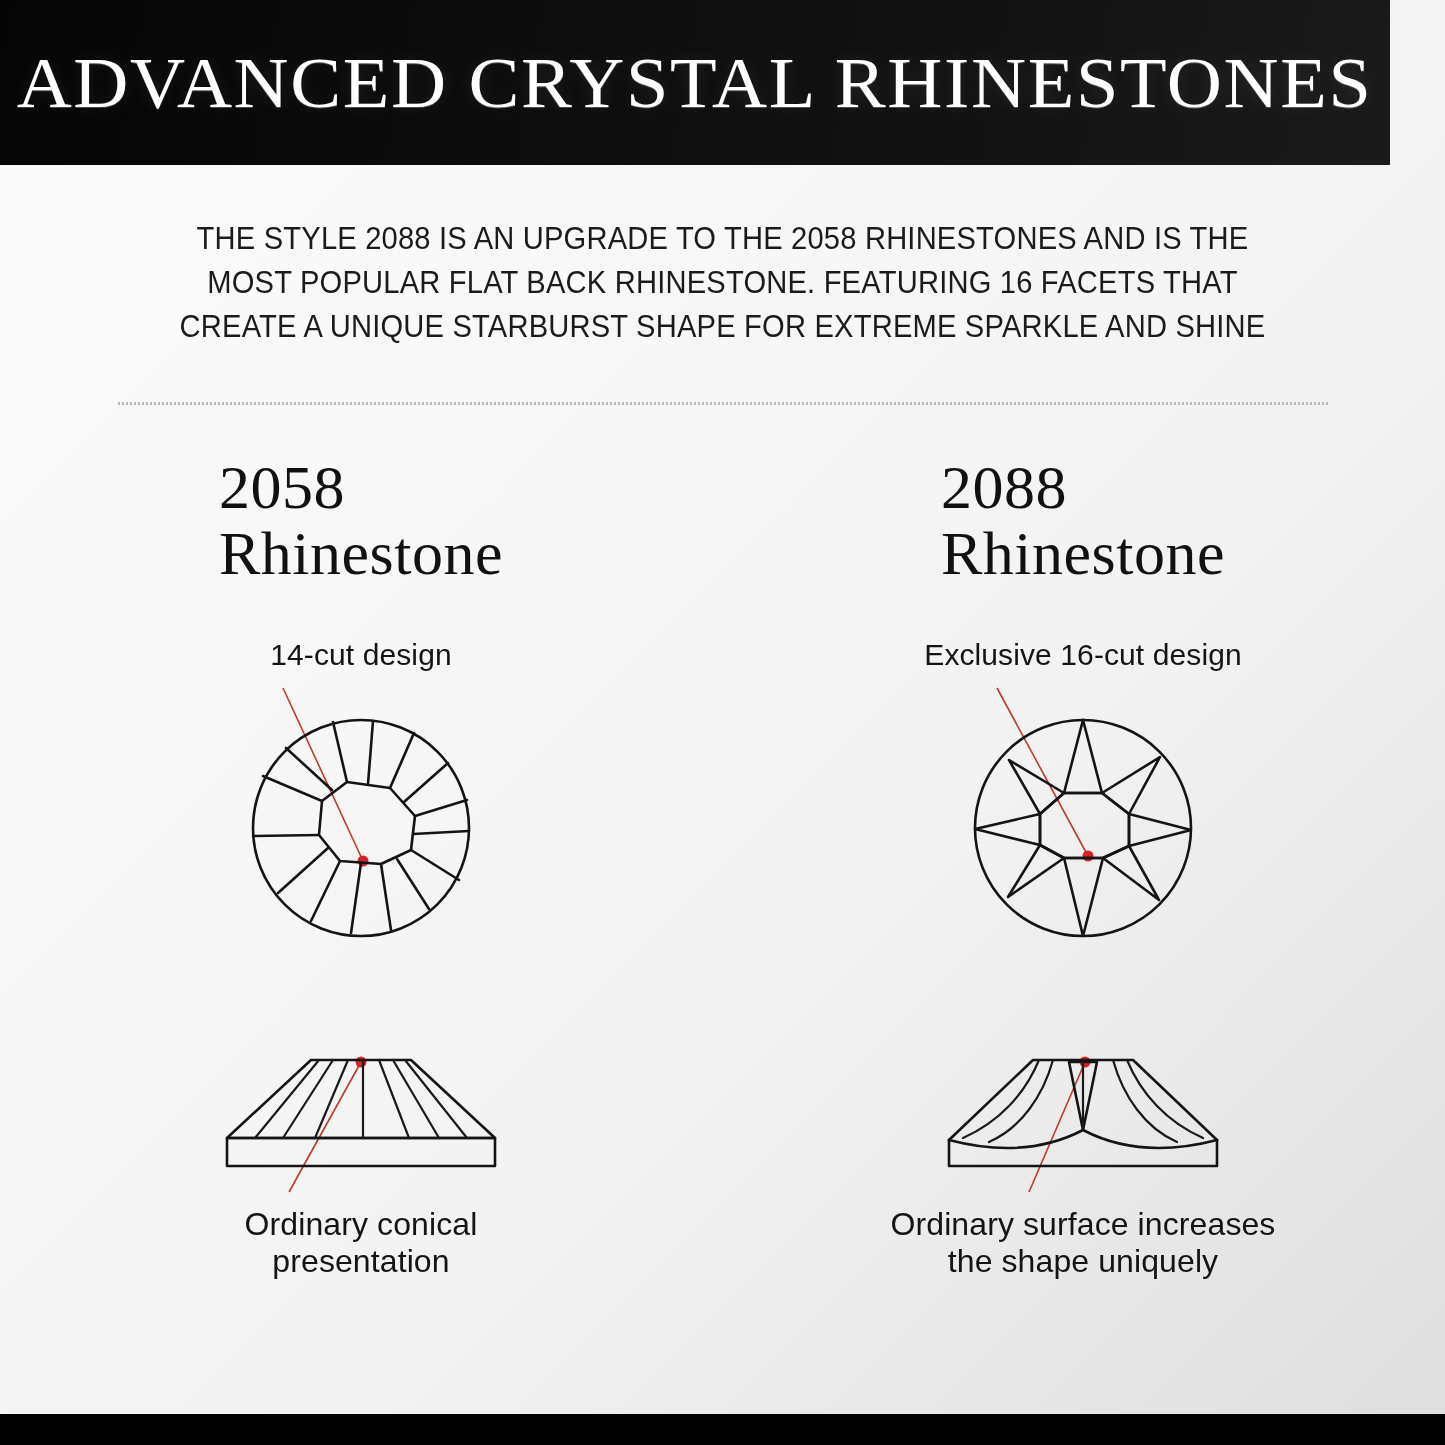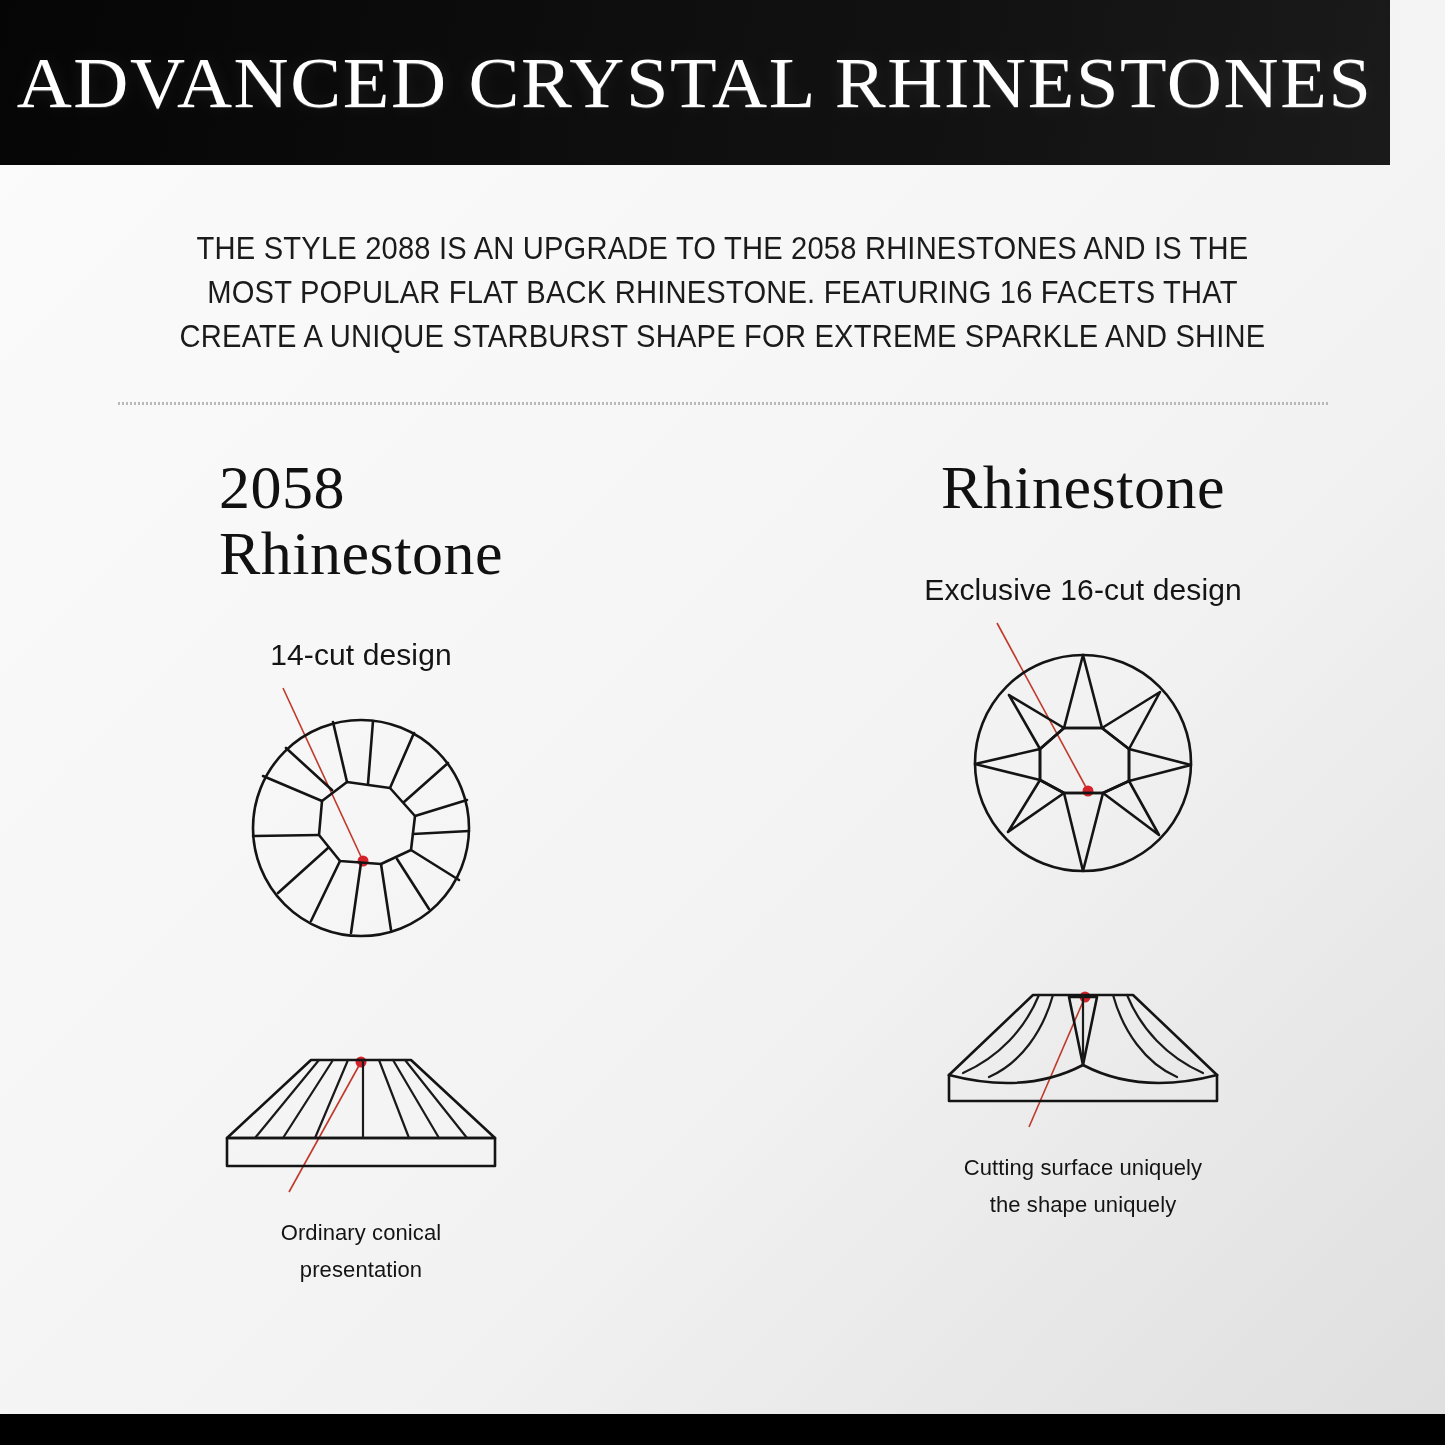"THE STYLE 2088 IS AN" .intro { top: 226px -> 216px }
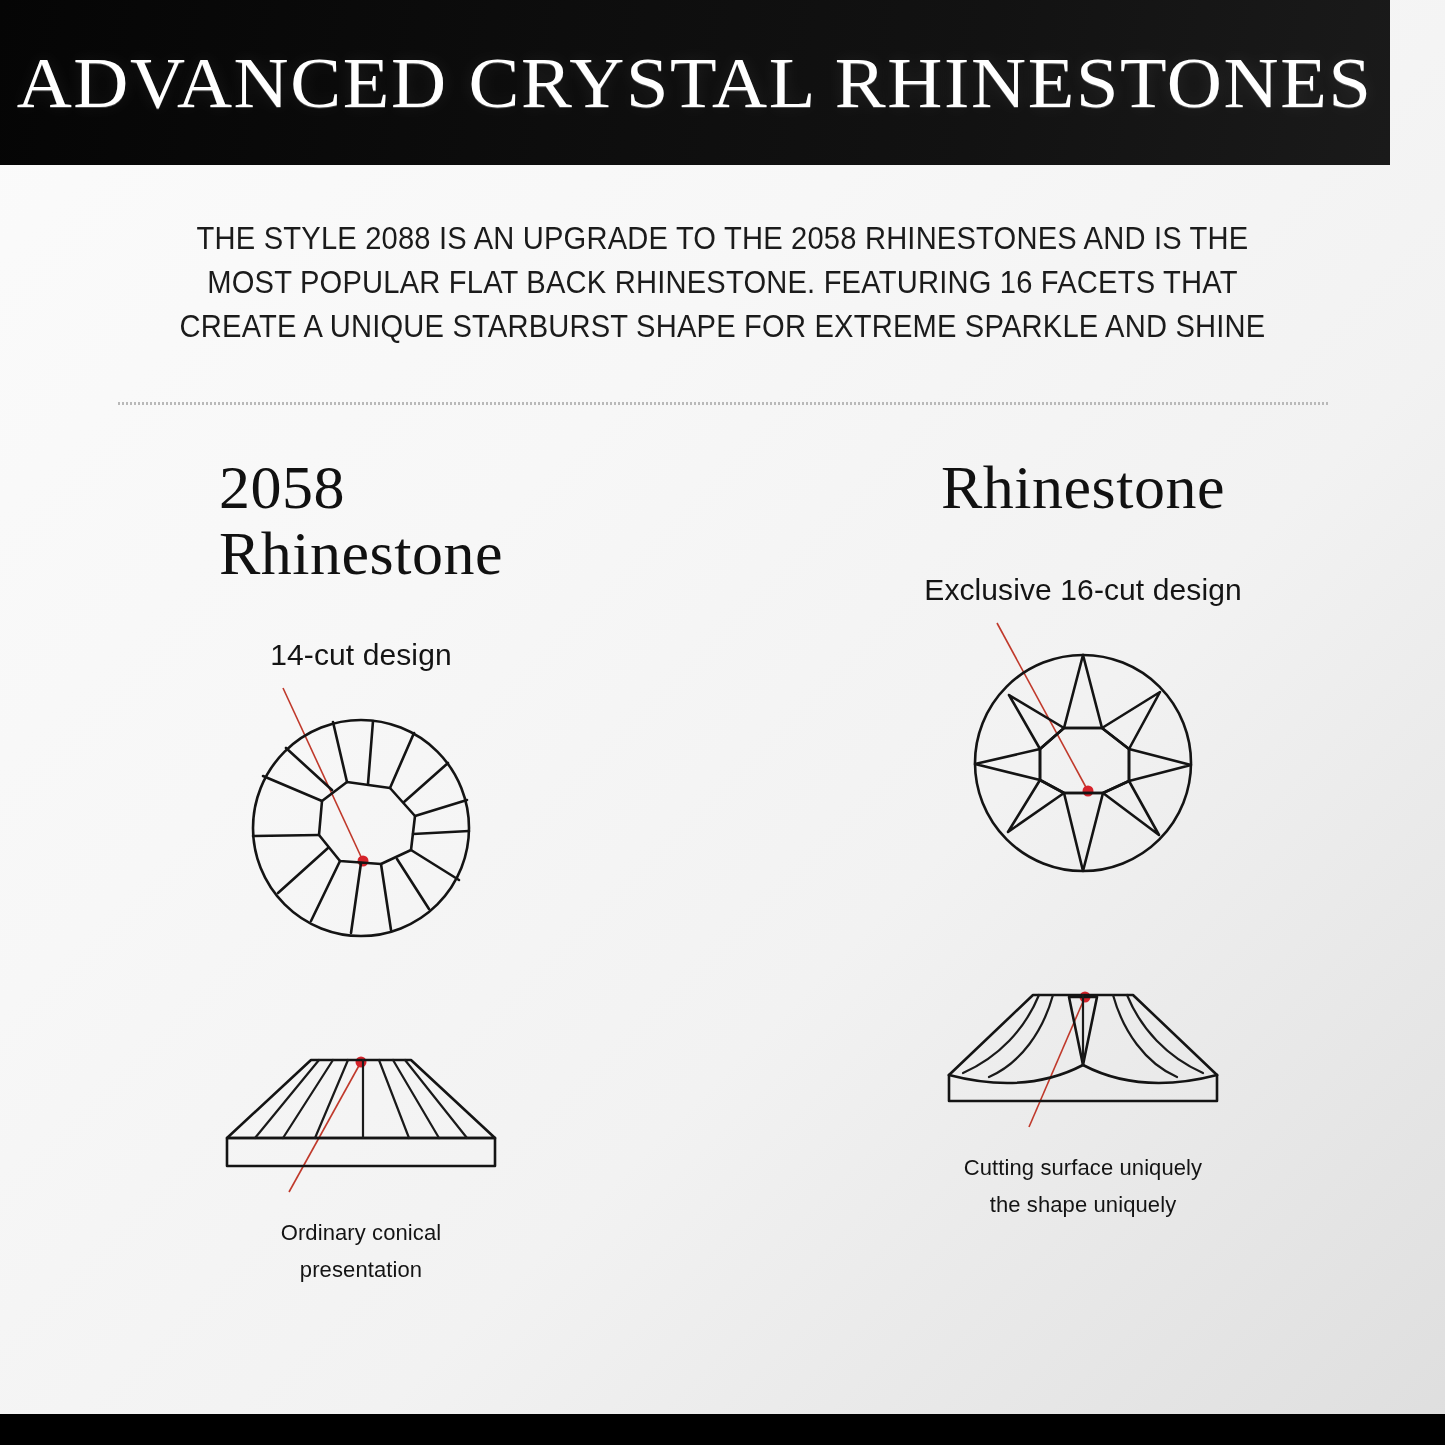"2088" span.num { html: none -> <span>2088</span> }
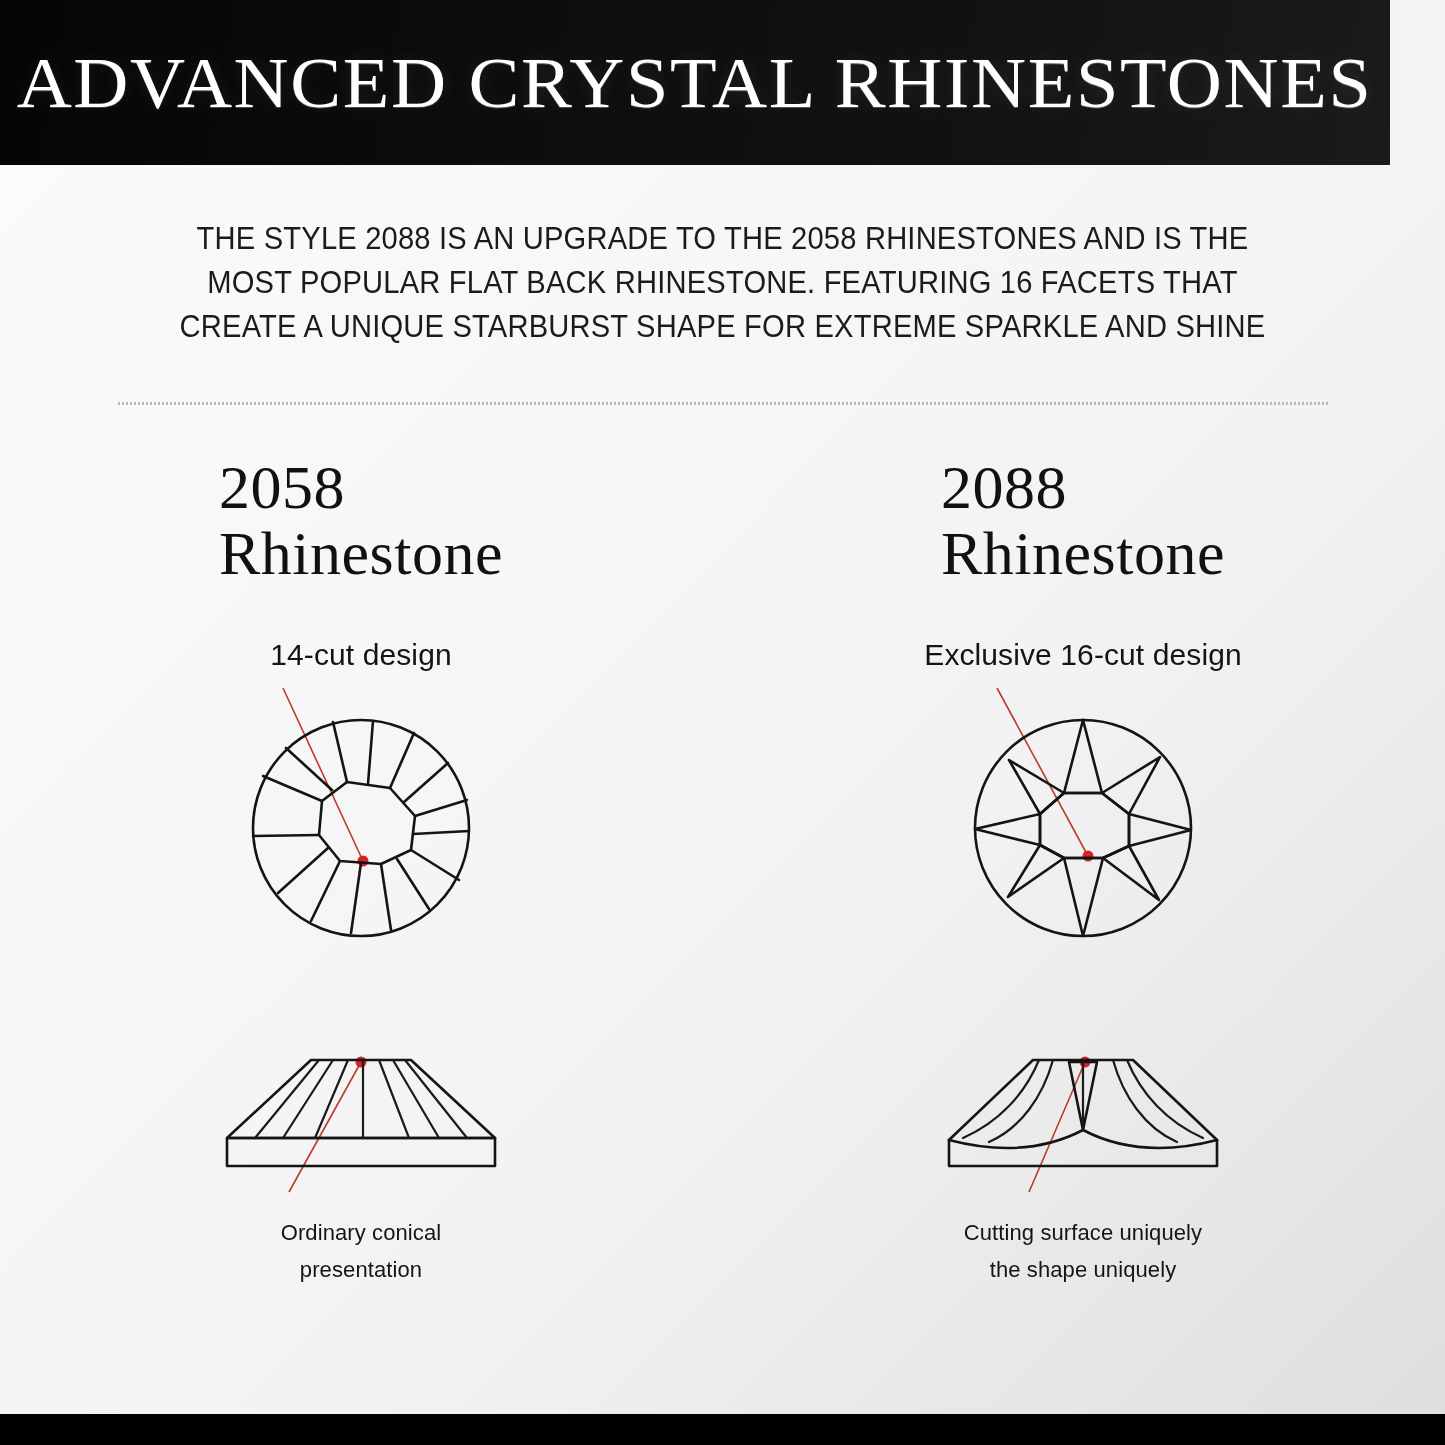"Ordinary conical" .caption { font-size: 22px -> 32px; margin-top: 16px -> 8px }
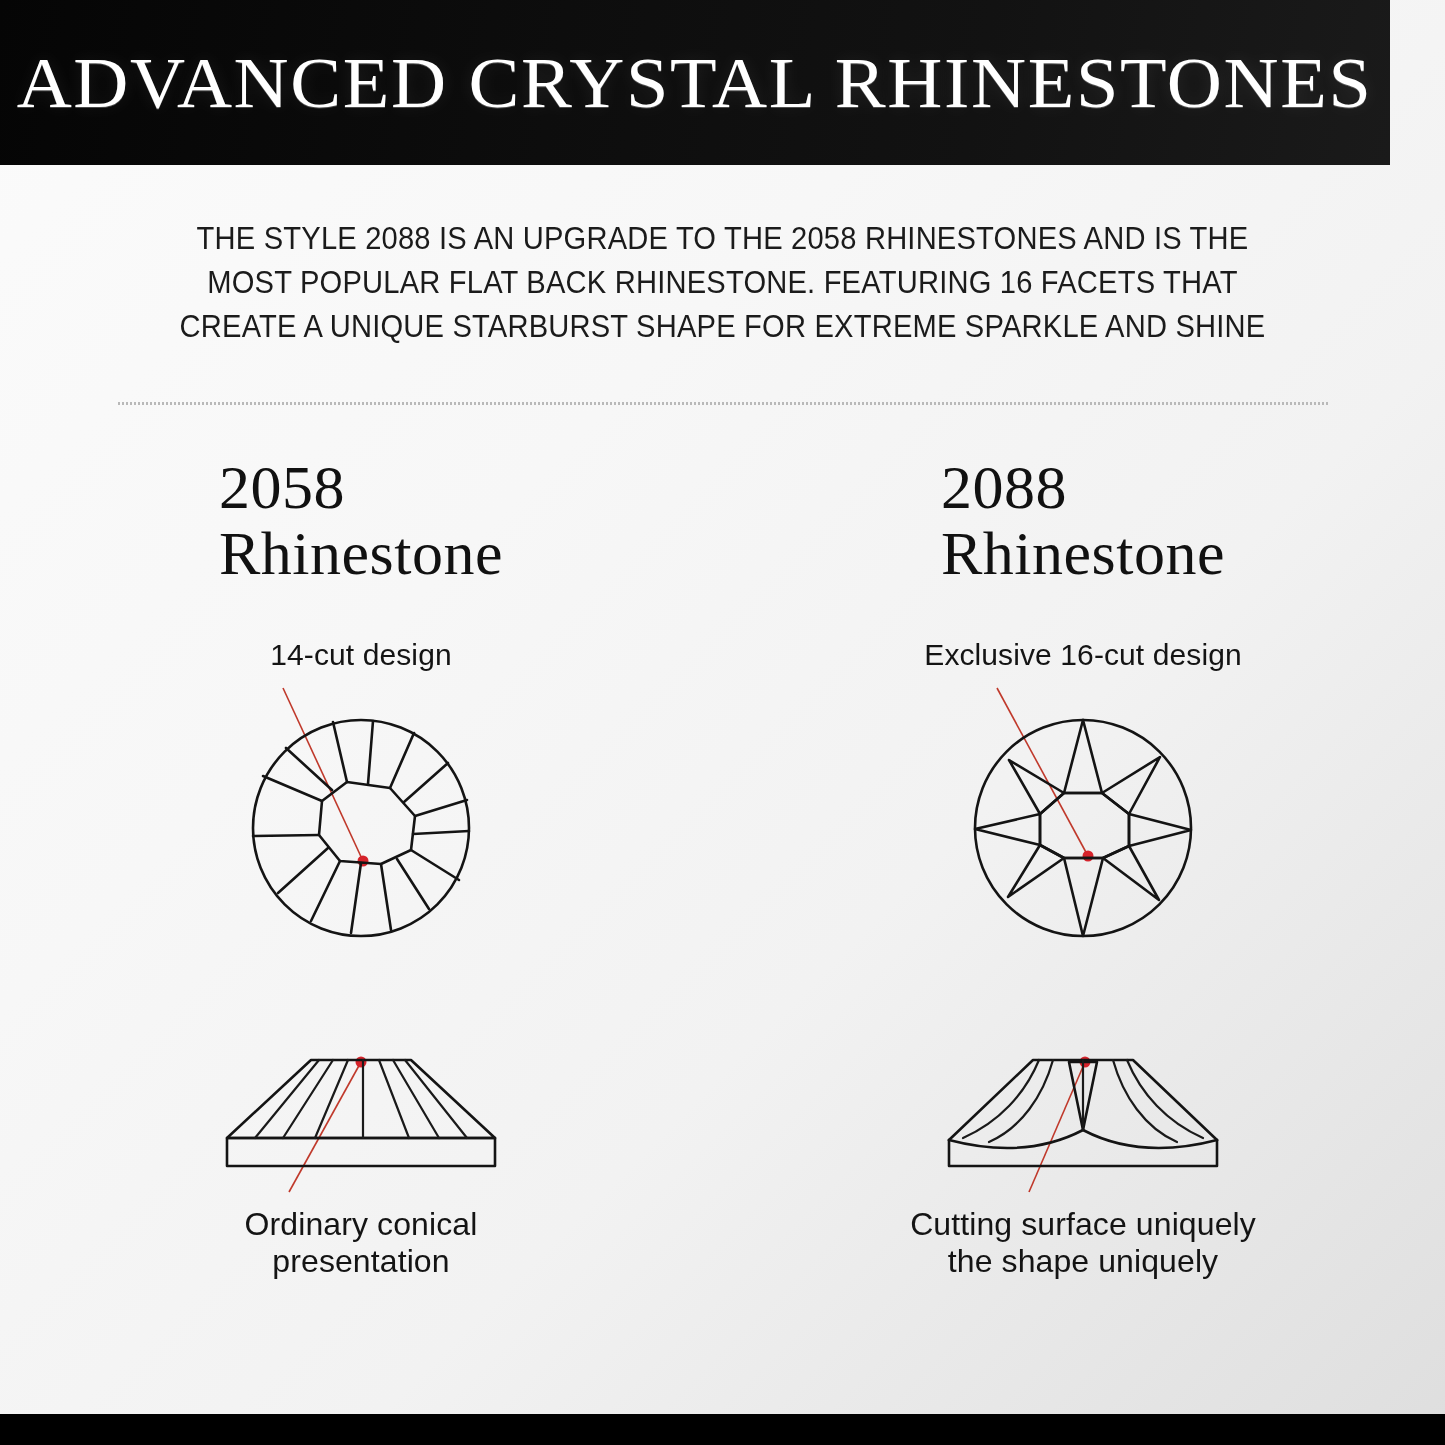"Cutting surface uniquely" div { text: Cutting surface uniquely -> Ordinary surface increases }
